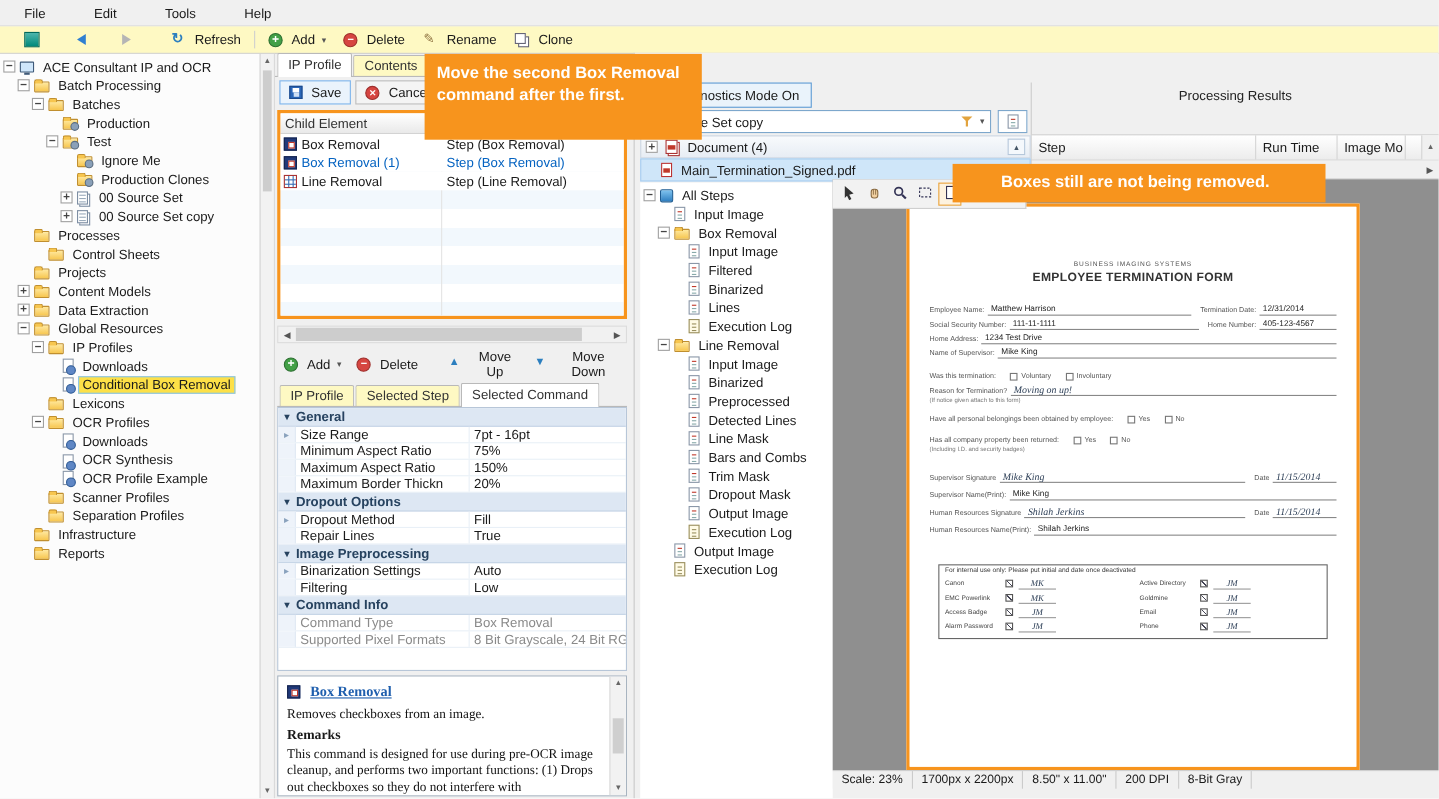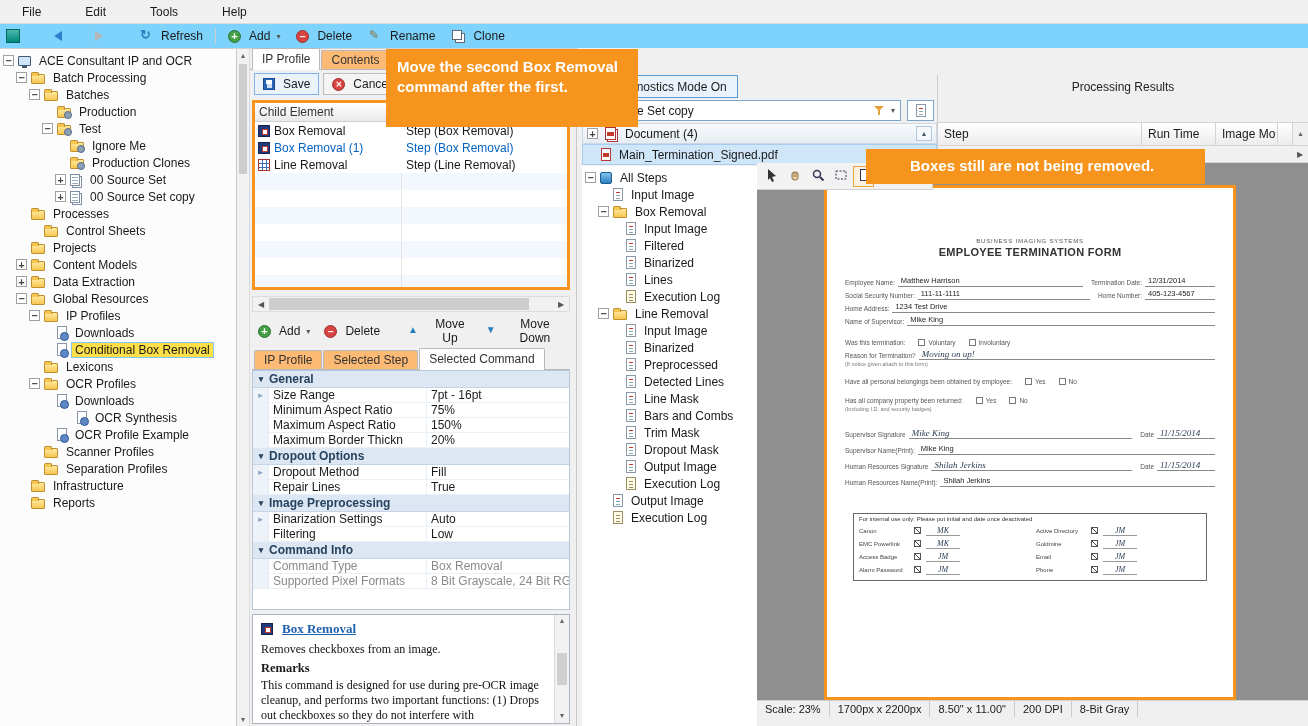"Refresh" #toolbar { background: #7dd3fc -> #fef9c3; padding: 0 4px -> 0 20px }
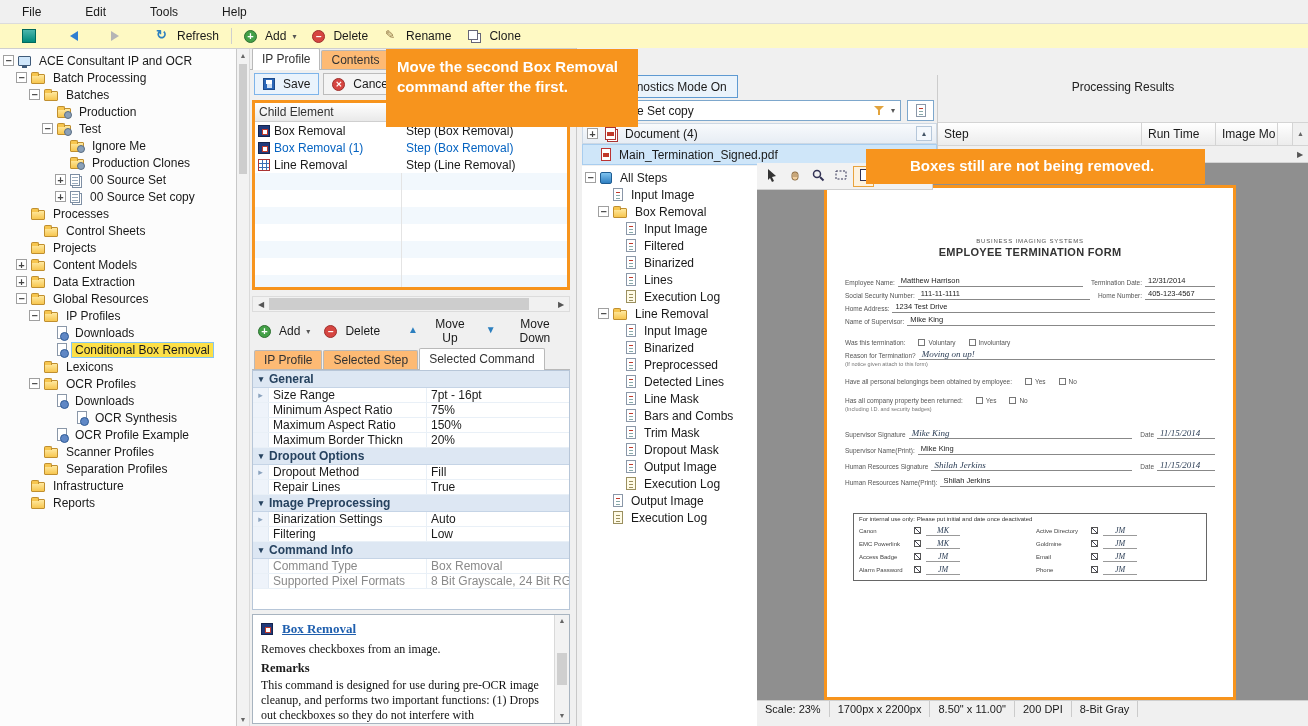"Contents" .tab { background: #fdba74 -> #fef9c3 }
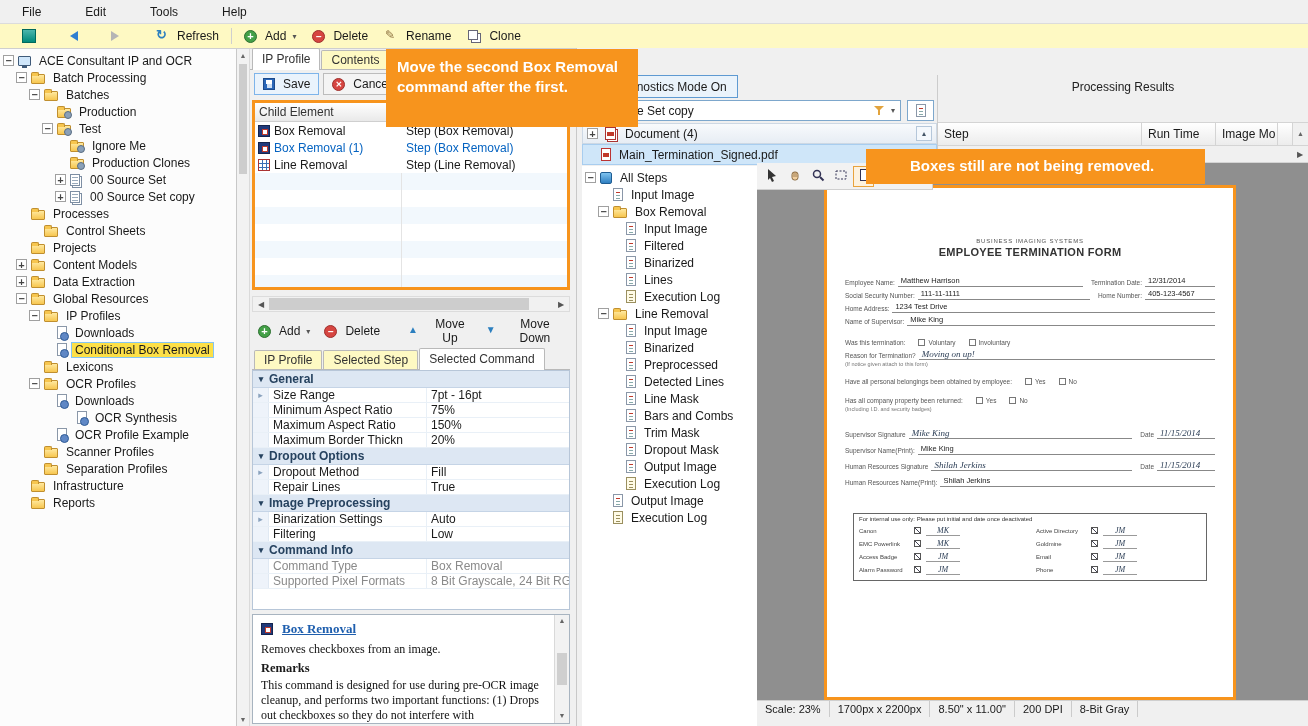"OCR Synthesis" div.tree-row { align-items: none -> flex-end; padding-left: 62px -> 42px }
